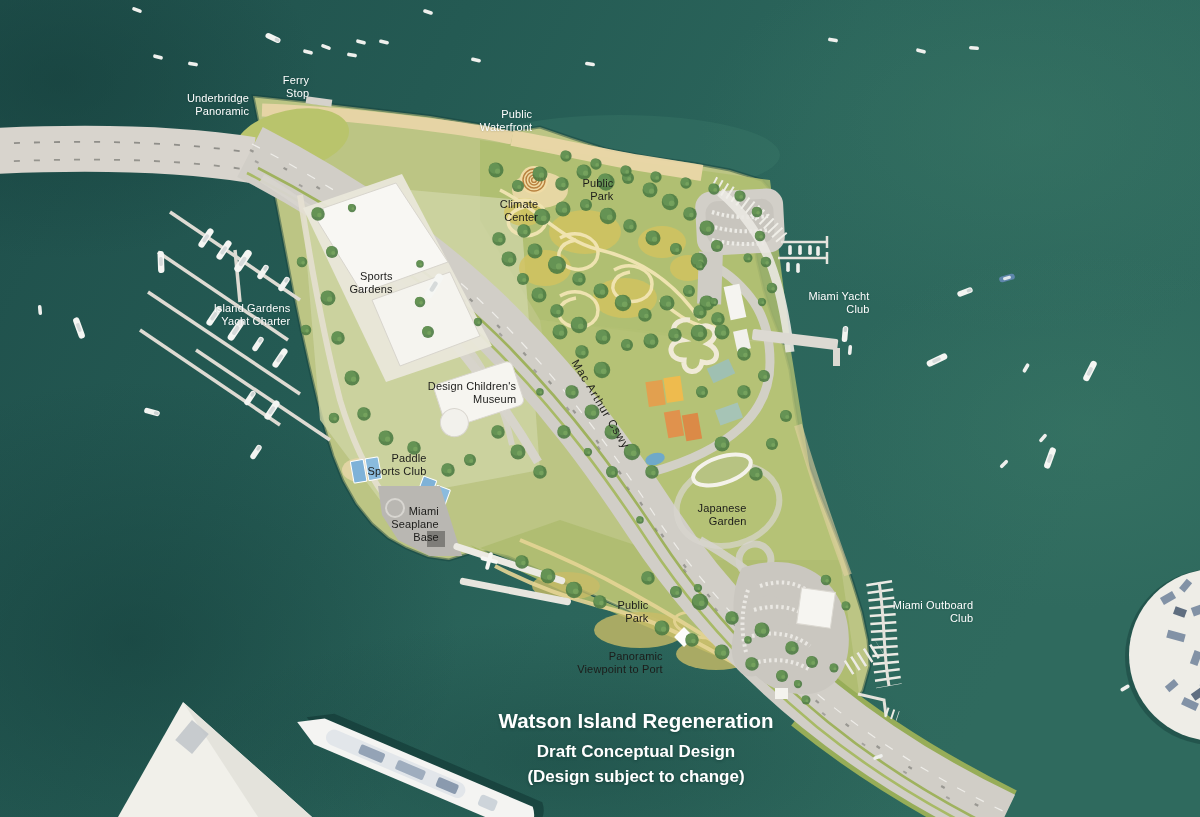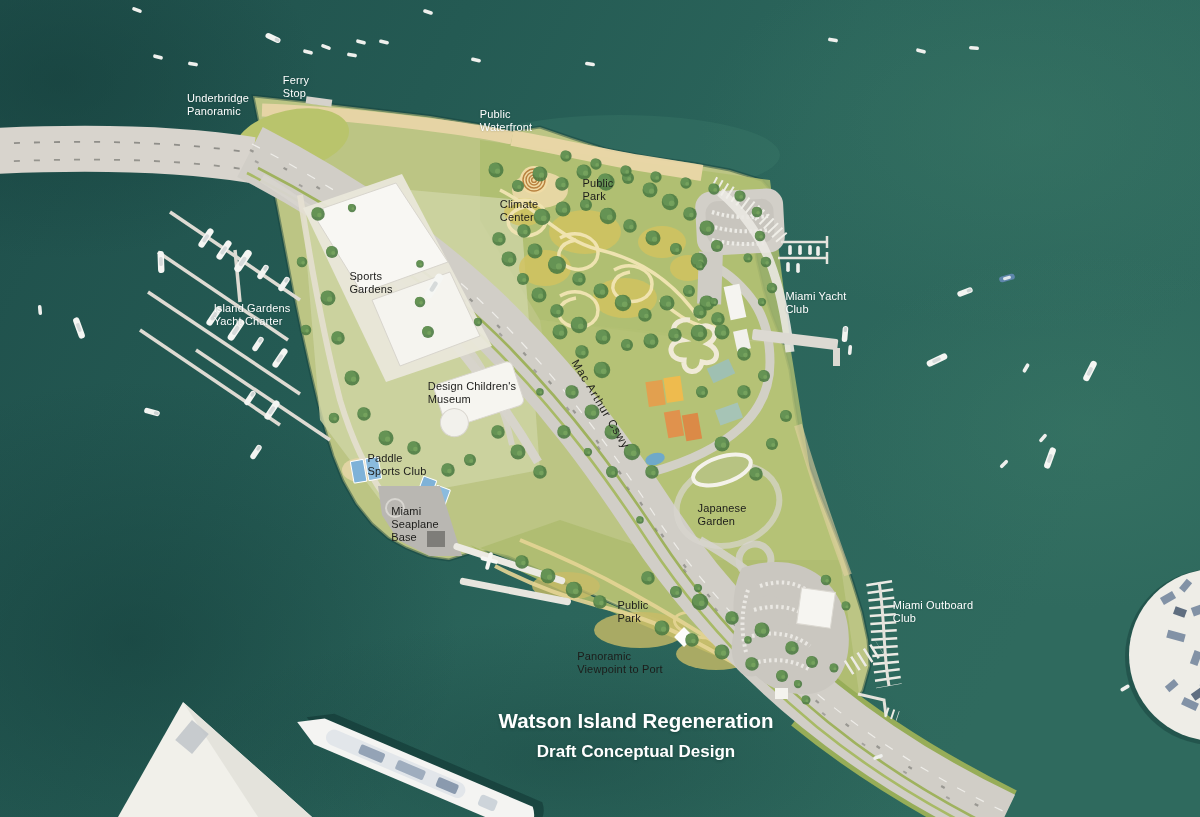"Ferry" .lbl { text-align: left -> right }
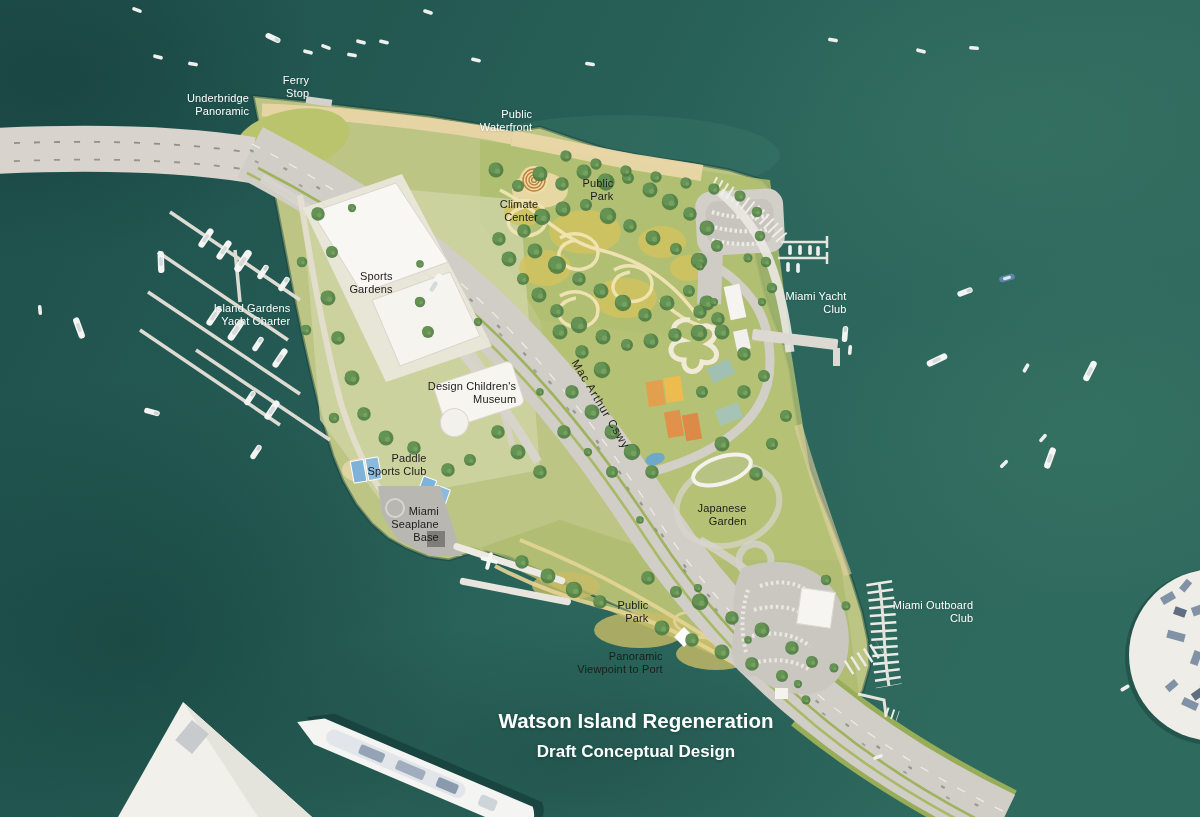"Miami Yacht" div.lbl { left: 816px -> 839px }
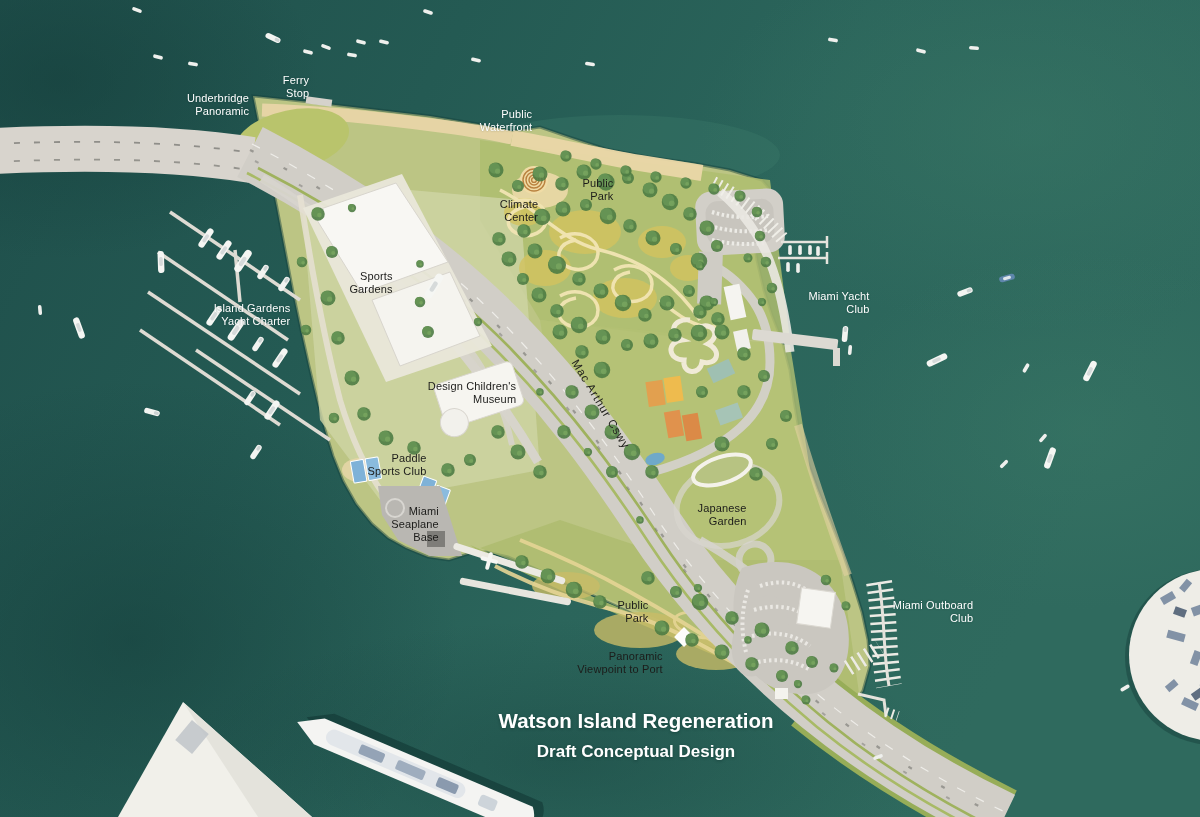"(Design subject to change)" div.title-line { html: none -> <div>(Design subject to change)</div> }
